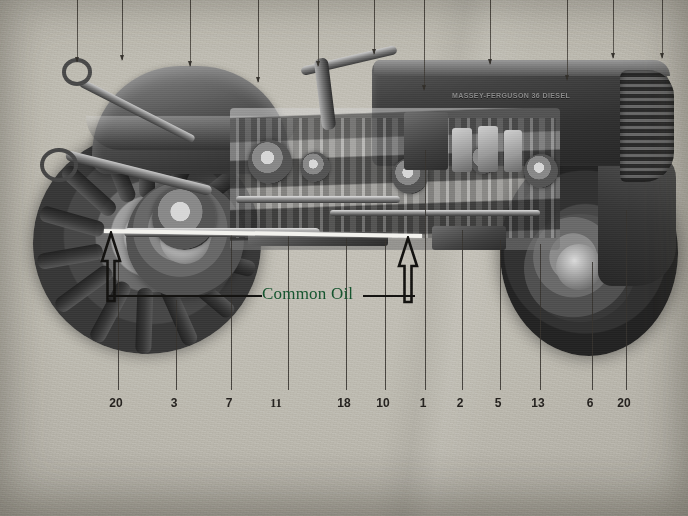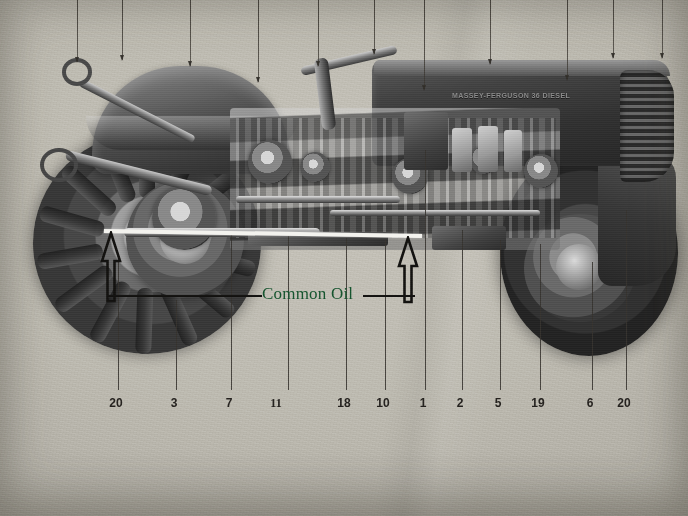"19" div.num { text: 19 -> 13 }
